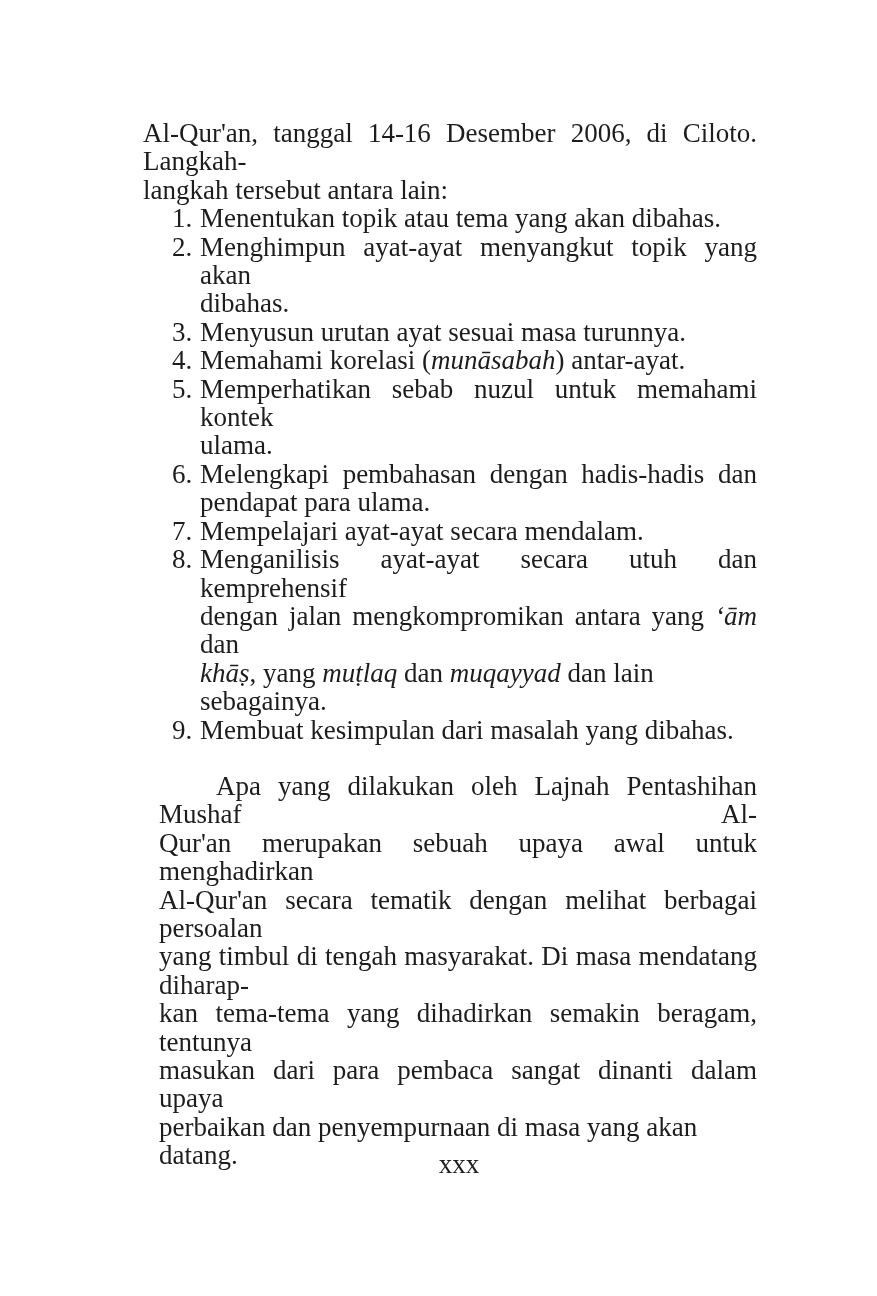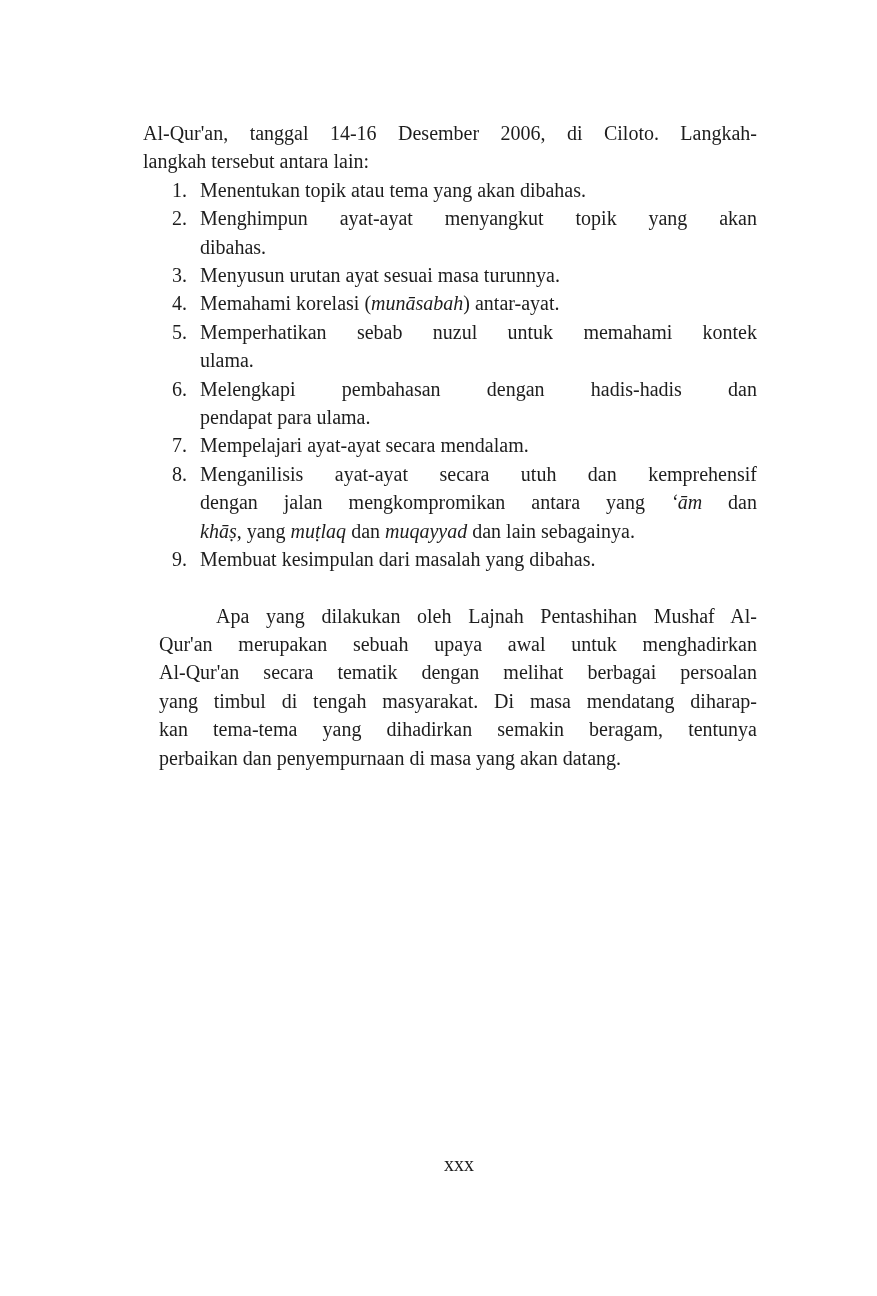"Al-Qur'an, tanggal 14-16 Desember 2006," .page { font-size: 20px -> 27px }
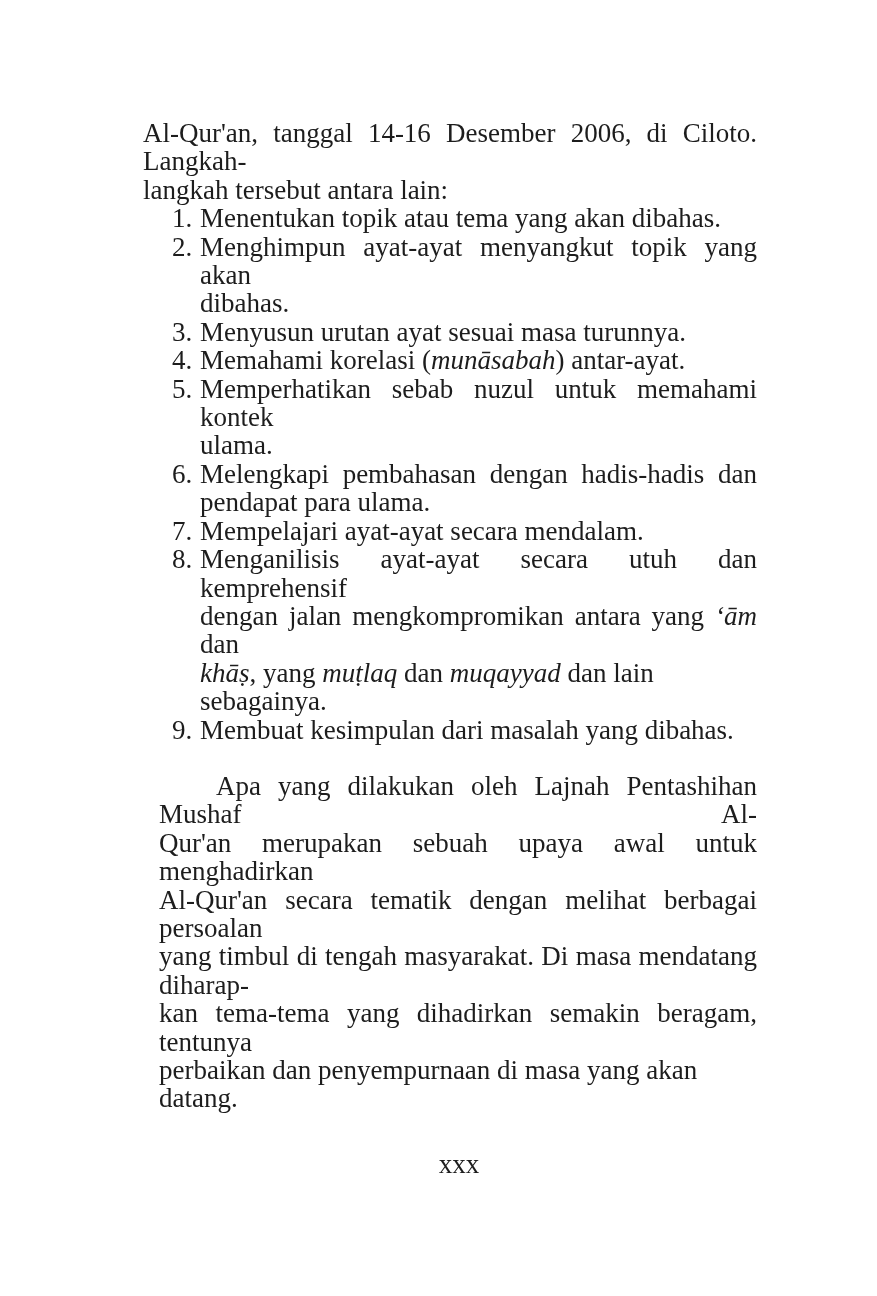"masukan dari para pembaca sangat" div.line { html: none -> <div><span>masukan dari para pembaca sangat dinanti dalam upaya</span></div> }
